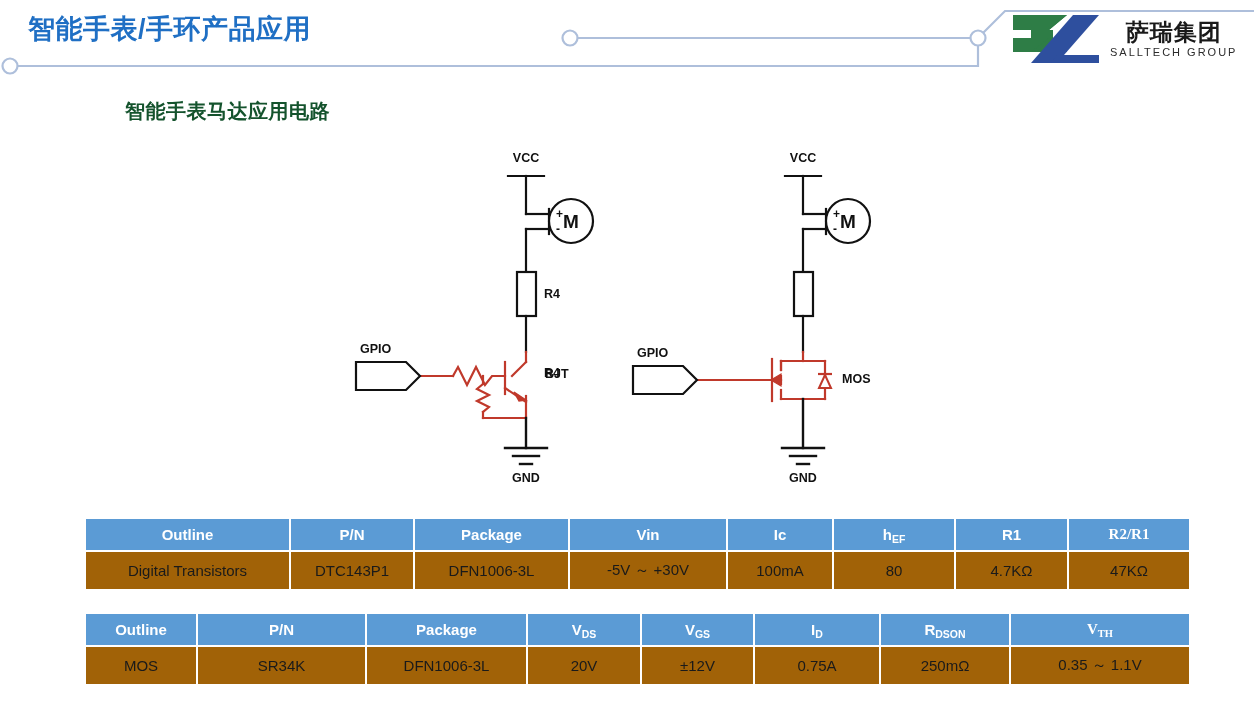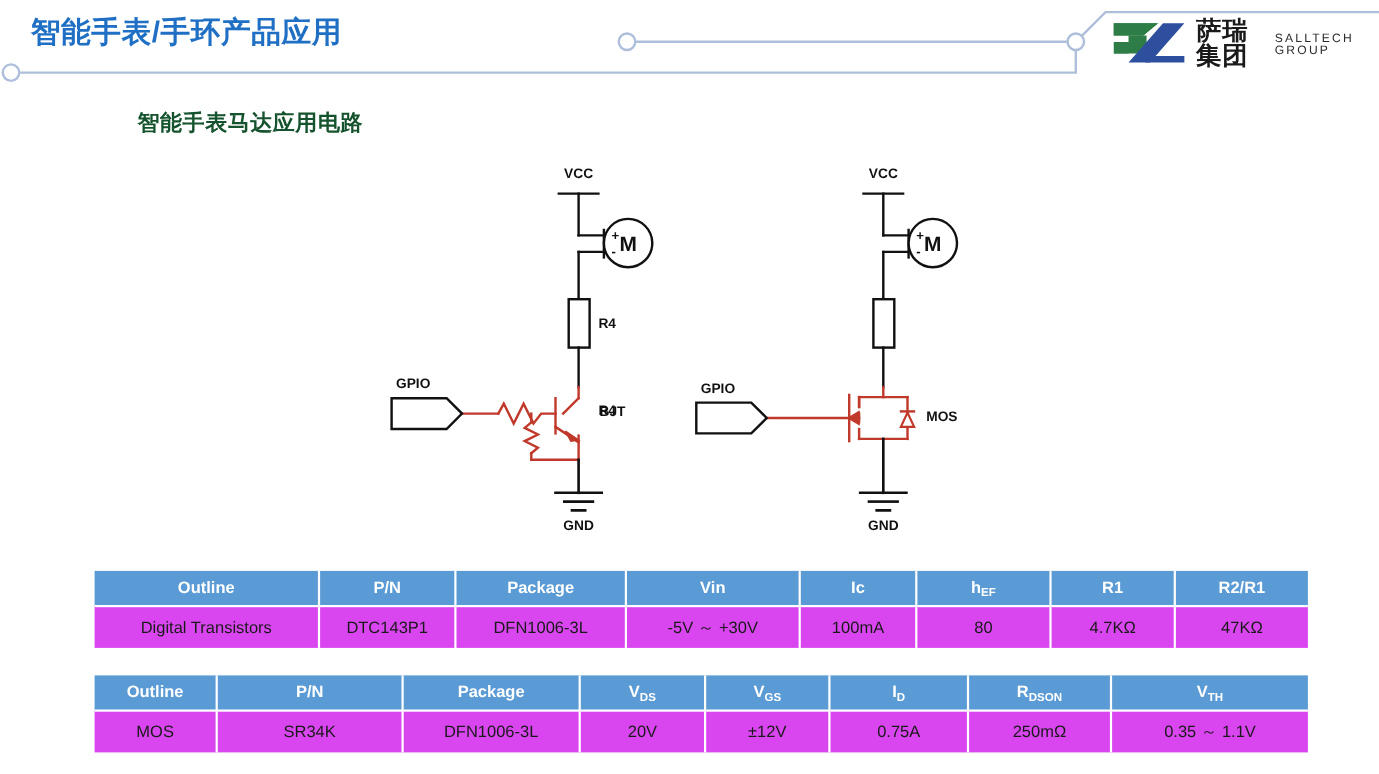"萨瑞集团" #logo-text-wrap { flex-direction: none -> column }
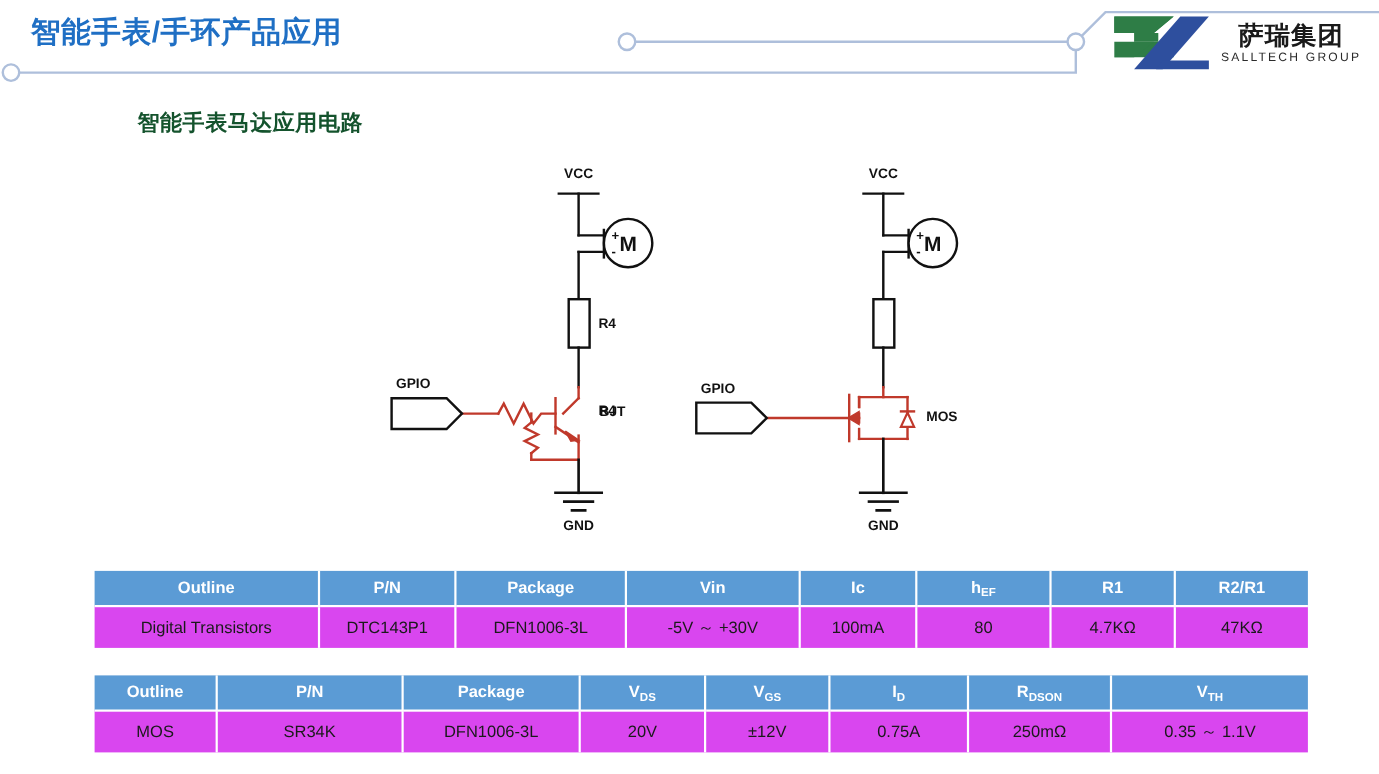"R2/R1" .spec-table th:last-child { font-family: none -> Liberation Serif, serif }
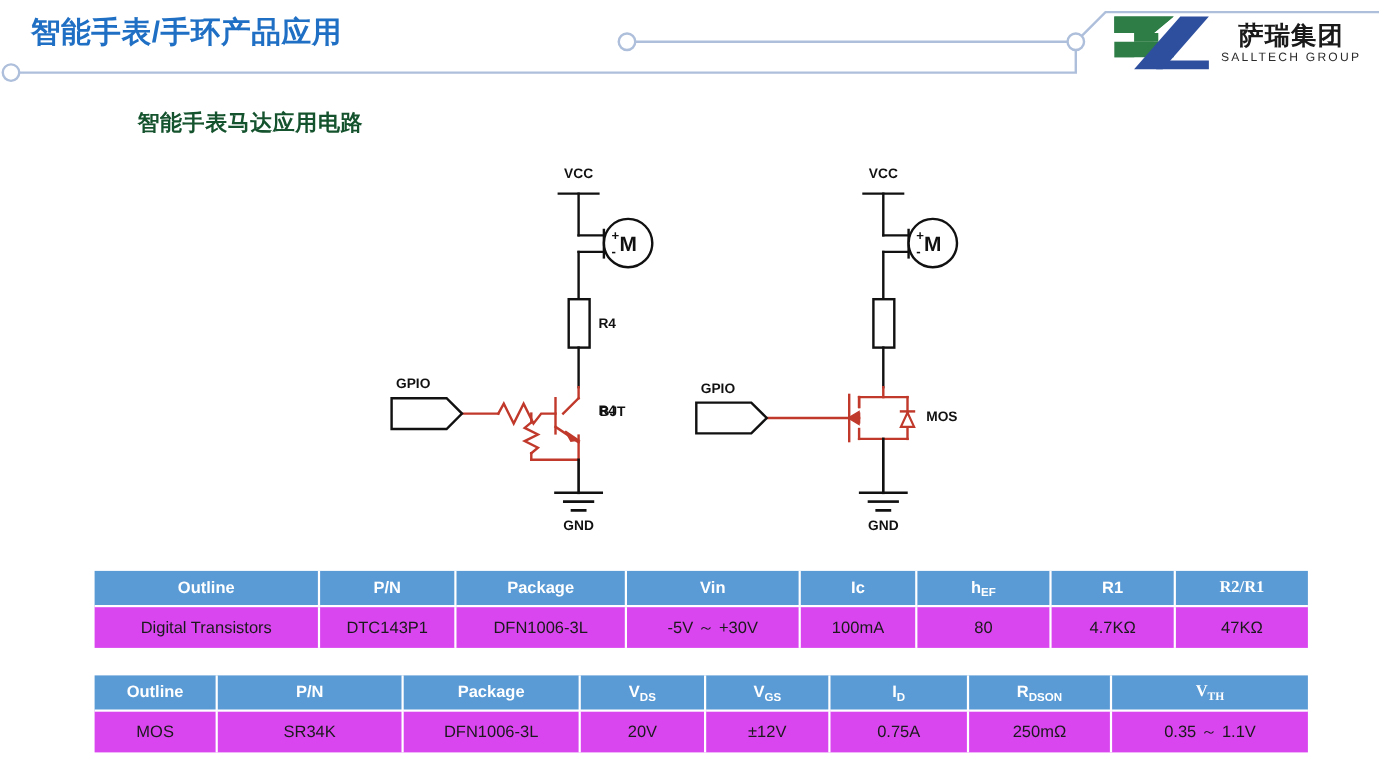"Digital Transistors" .spec-table td { background: #d946ef -> #a16207 }
